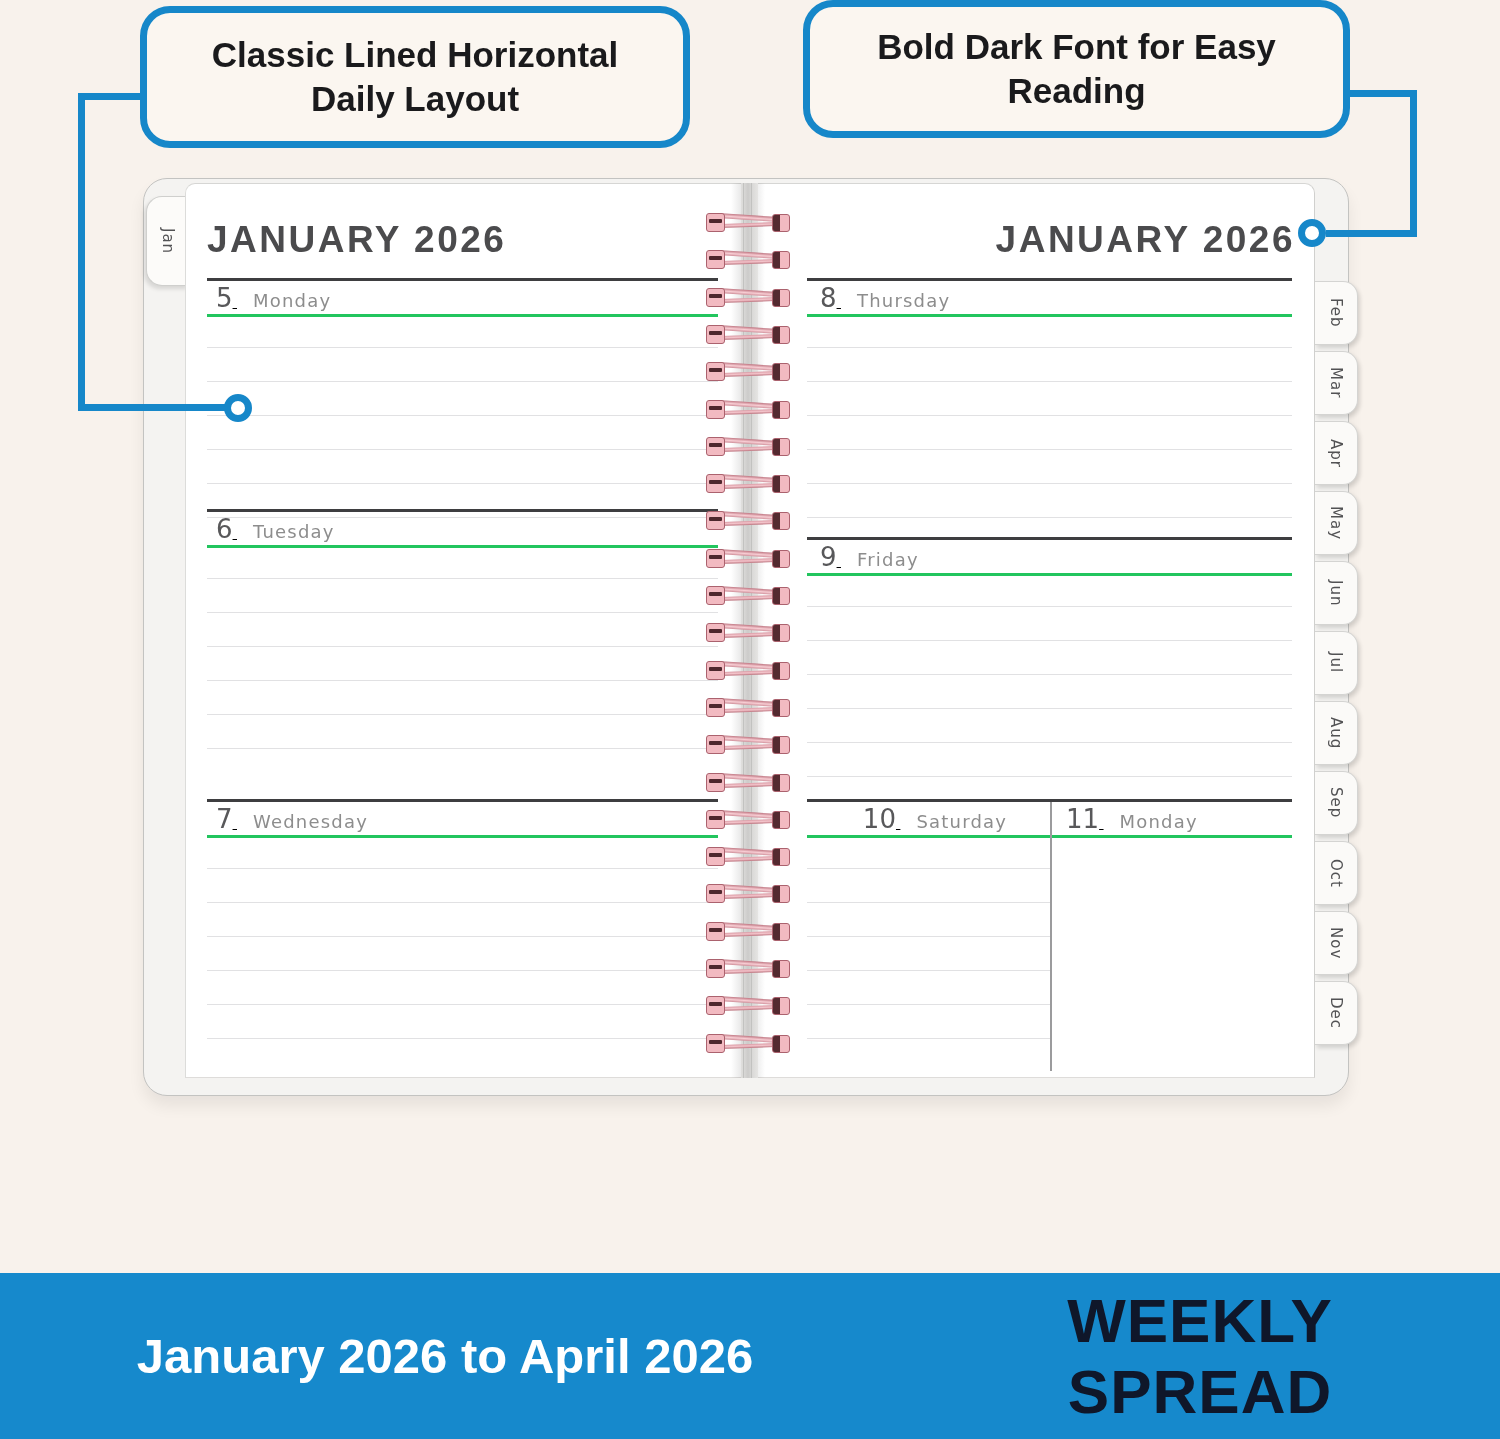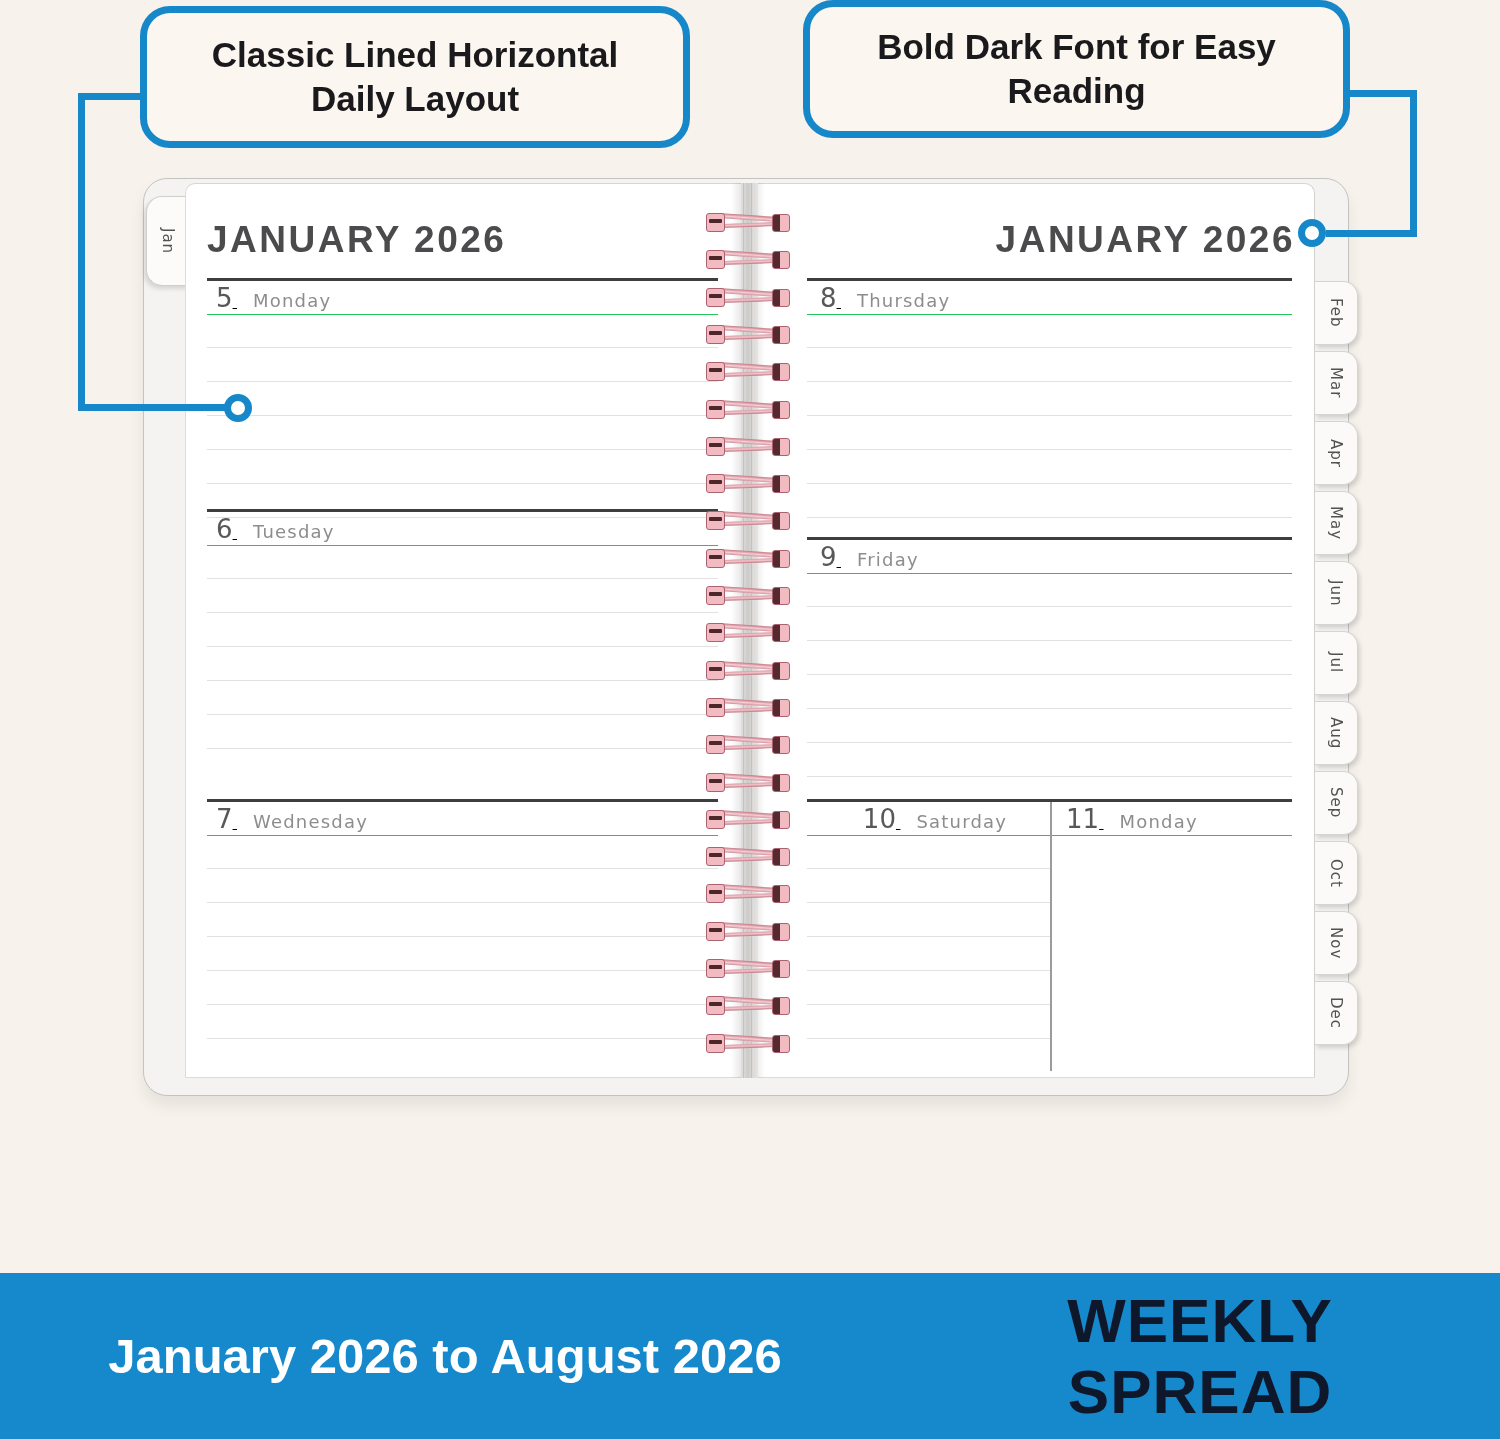"5 Monday" .day-label { border-bottom: 1px solid #22c55e -> 3px solid #22c55e }
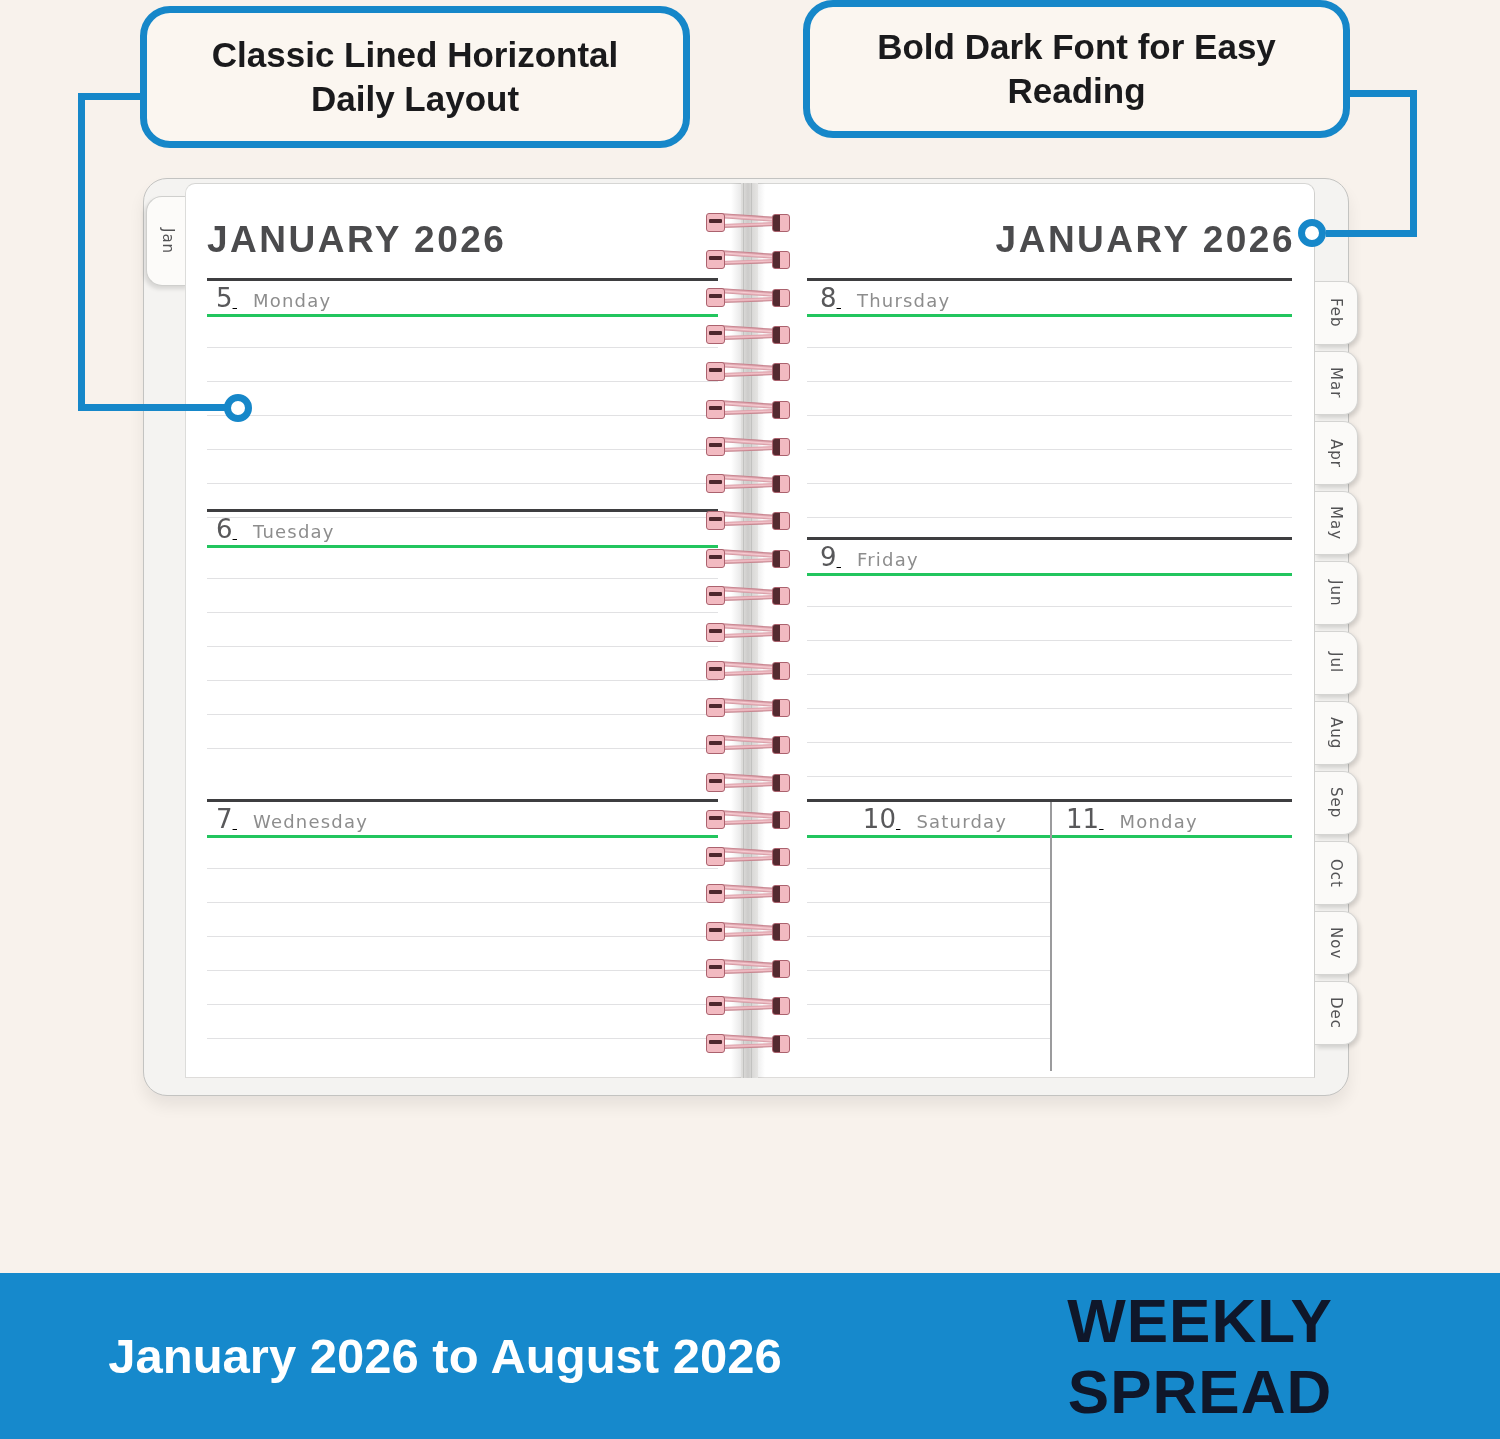"January 2026 to August 2026" div { text: August -> April }
